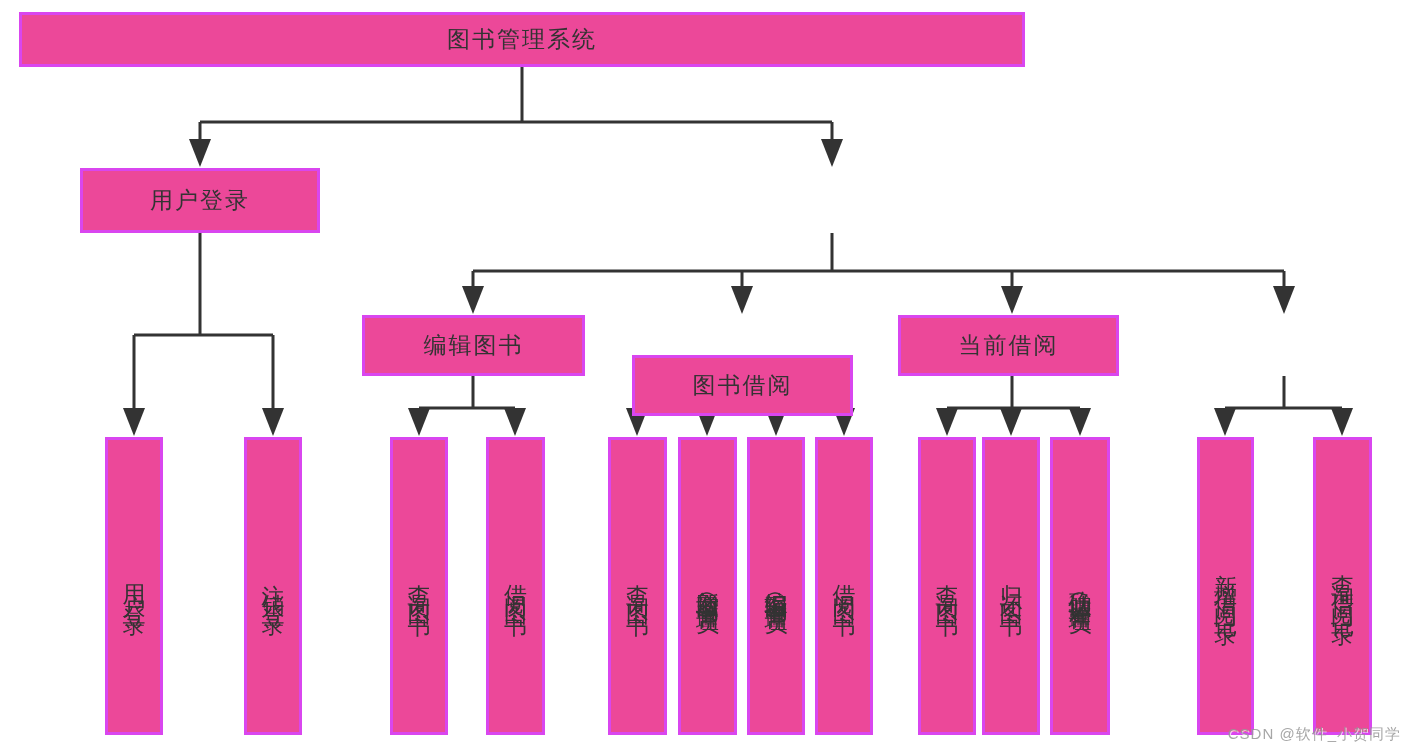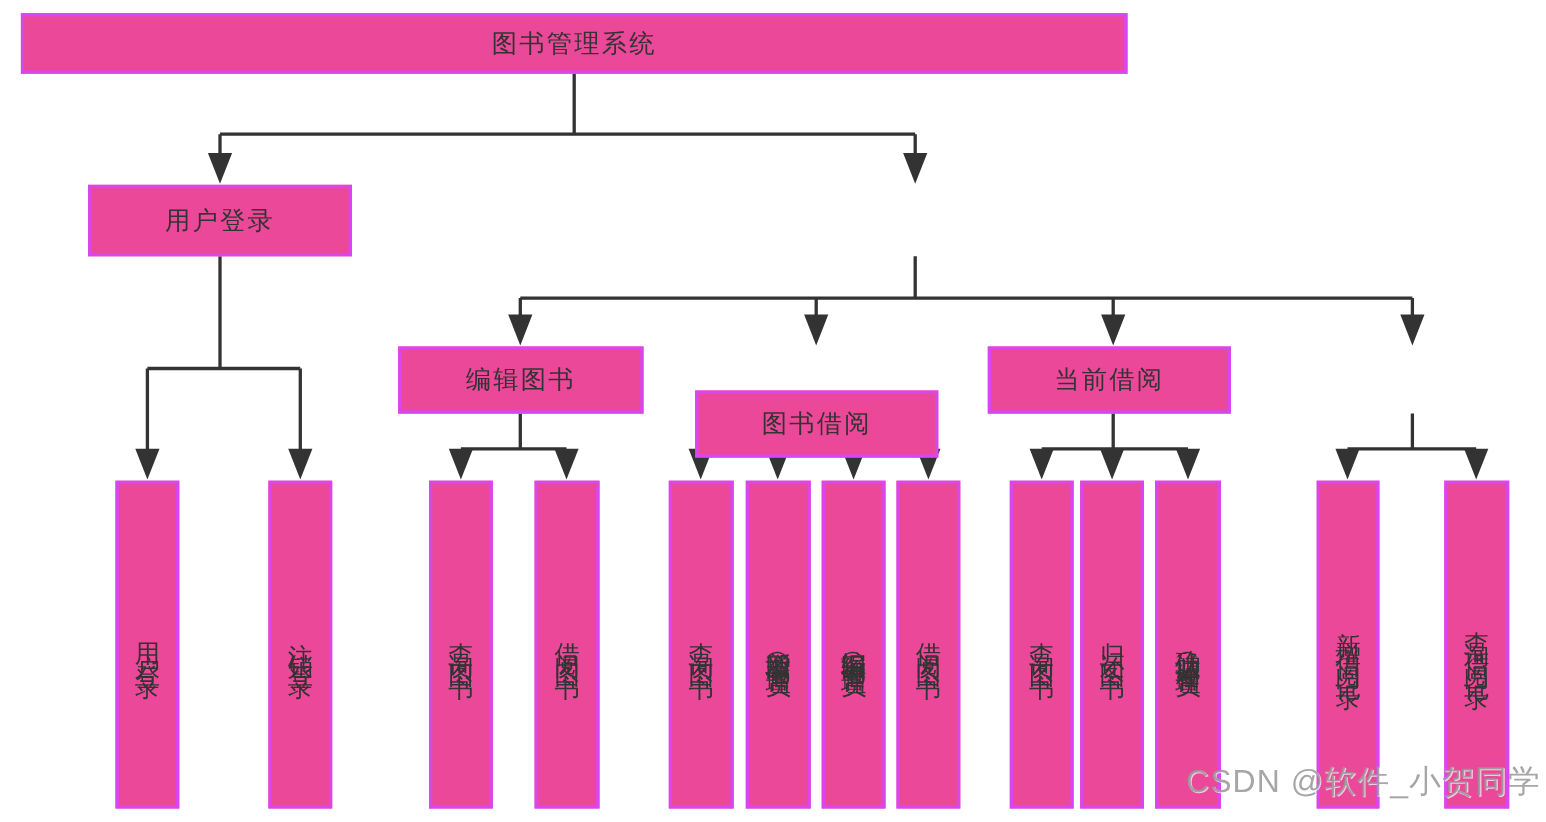"CSDN @软件_小贺同学" #watermark { bottom: 16px -> 3px; font-size: 29px -> 15px }
